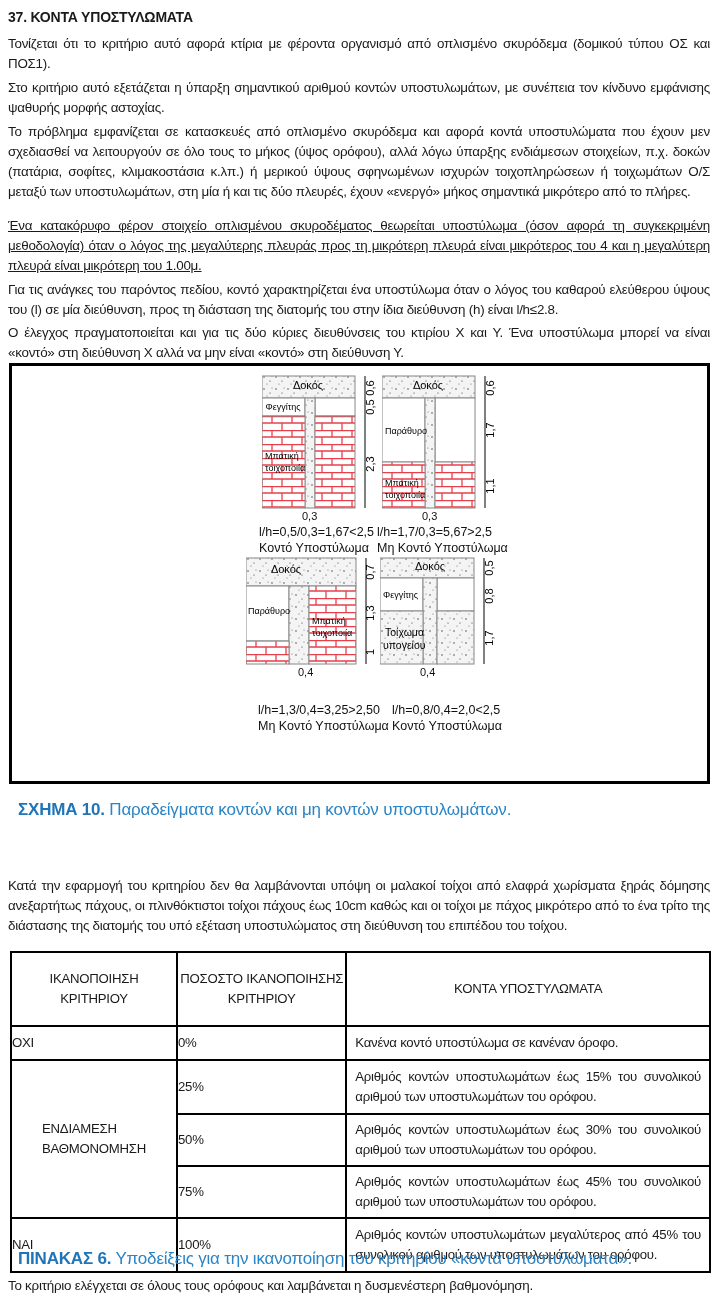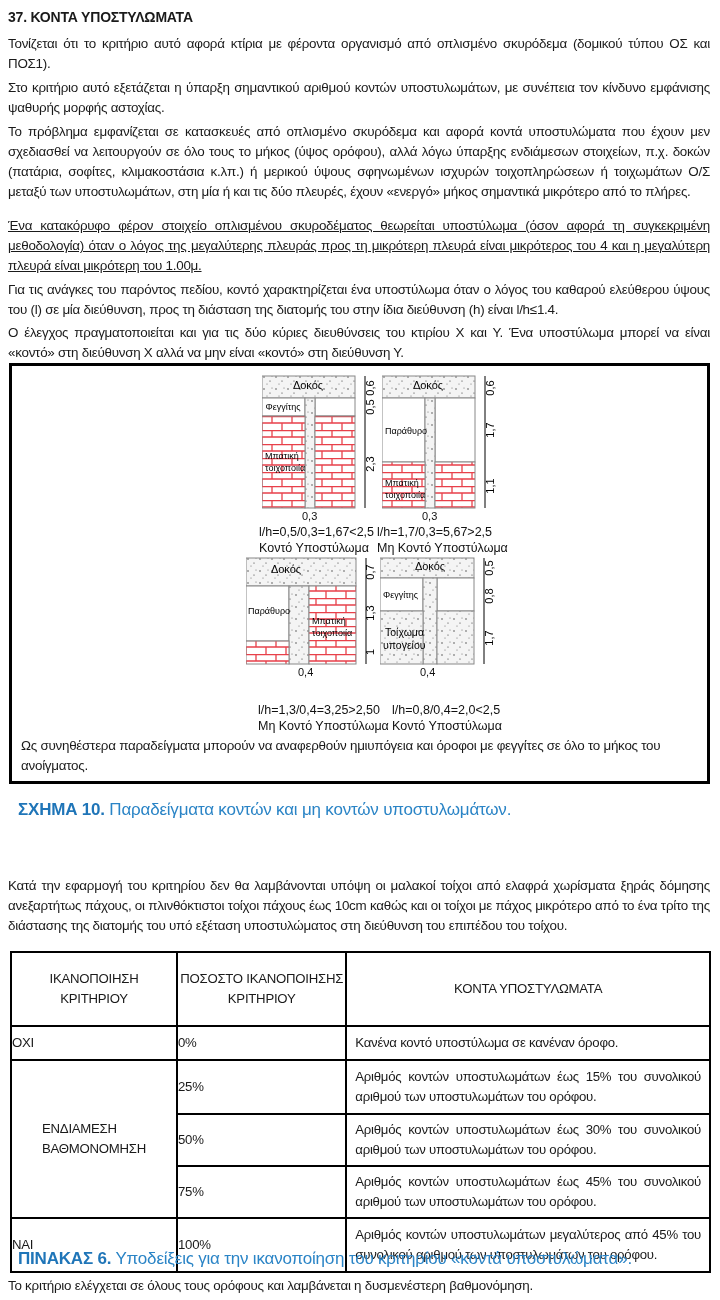"Για τις ανάγκες του παρόντος" div.para { text: 1.4 -> 2.8 }
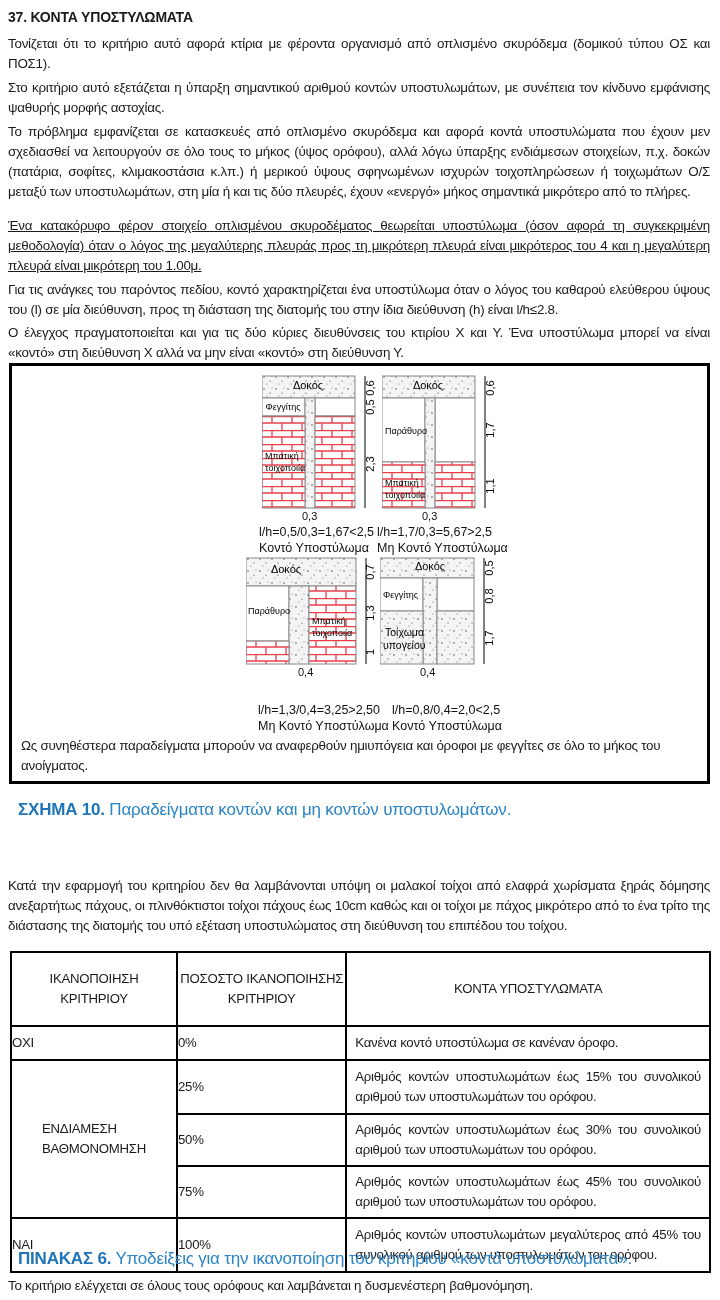"Ως συνηθέστερα παραδείγματα μπορούν να" div.fignote { html: <div>Ως συνηθέστερα παραδείγματα μπορούν να αναφερθούν ημιυπόγεια και όροφοι με φεγγίτες σε όλο το μήκος του ανοίγματος.</div> -> none }
